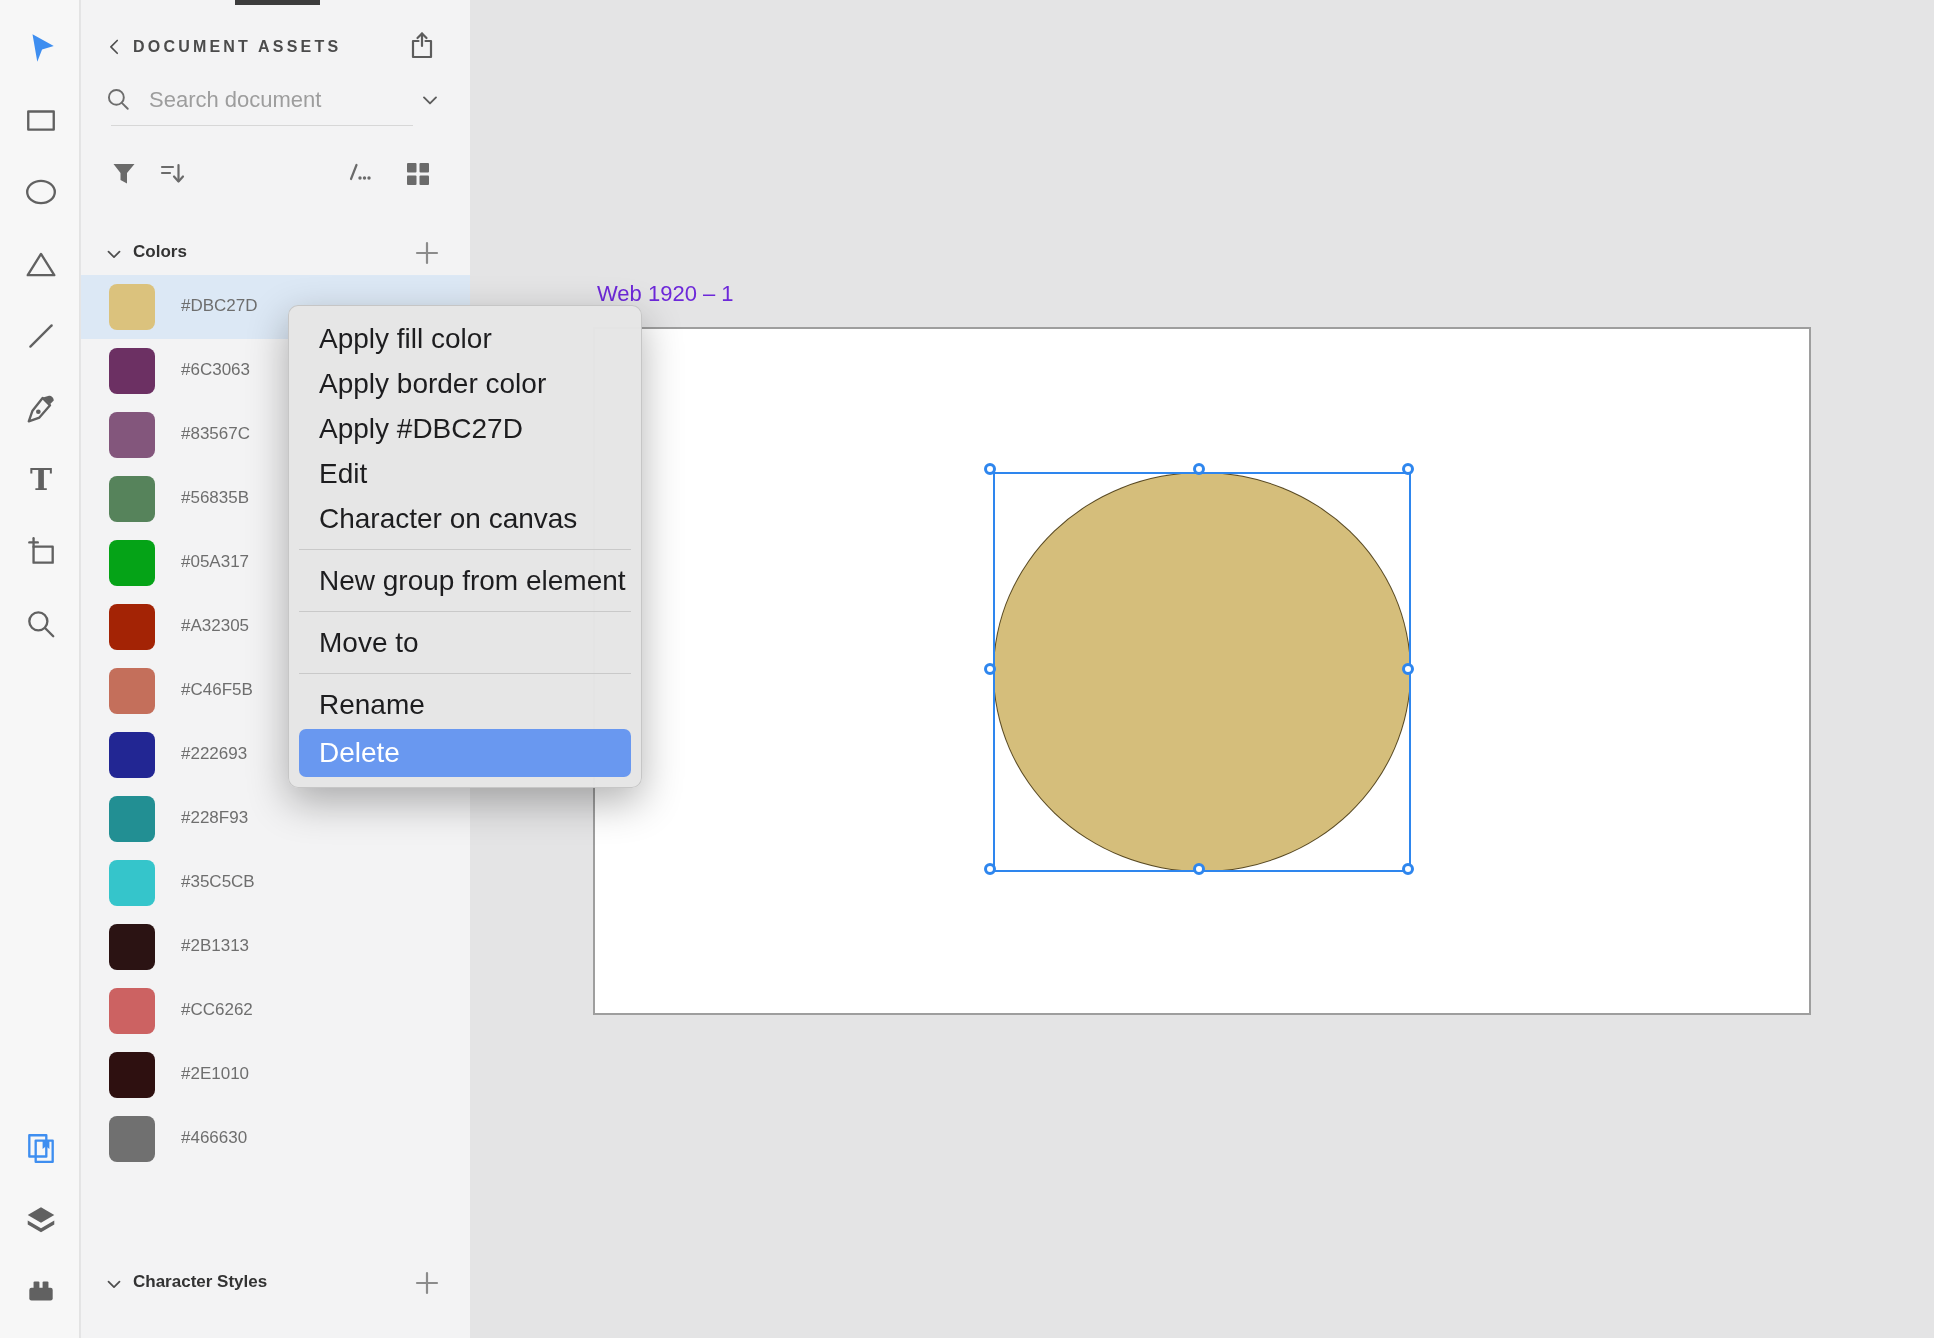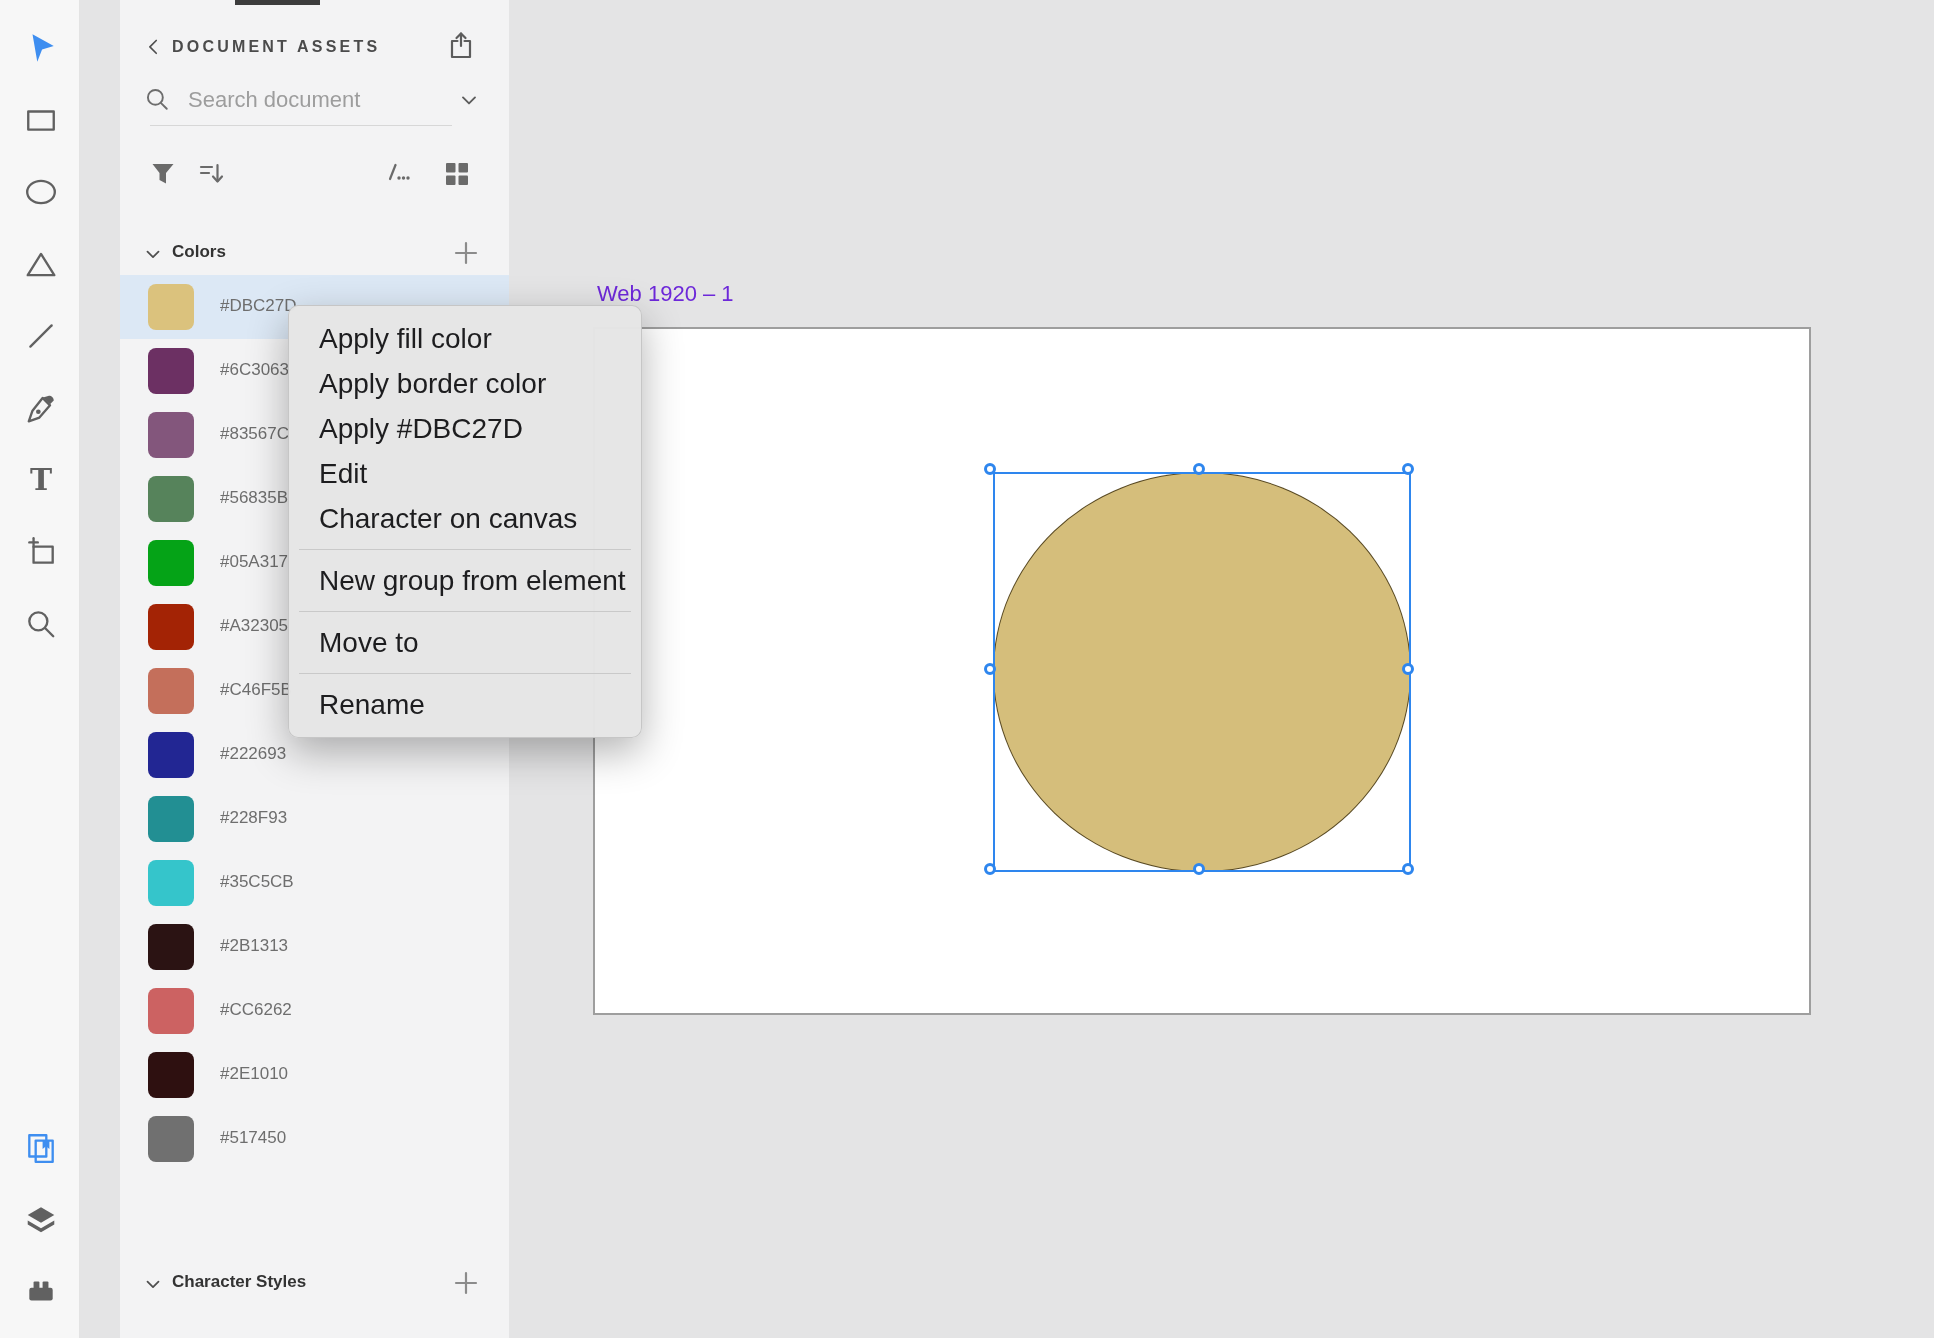"DOCUMENT ASSETS" #assets-panel { margin-left: 39px -> none }
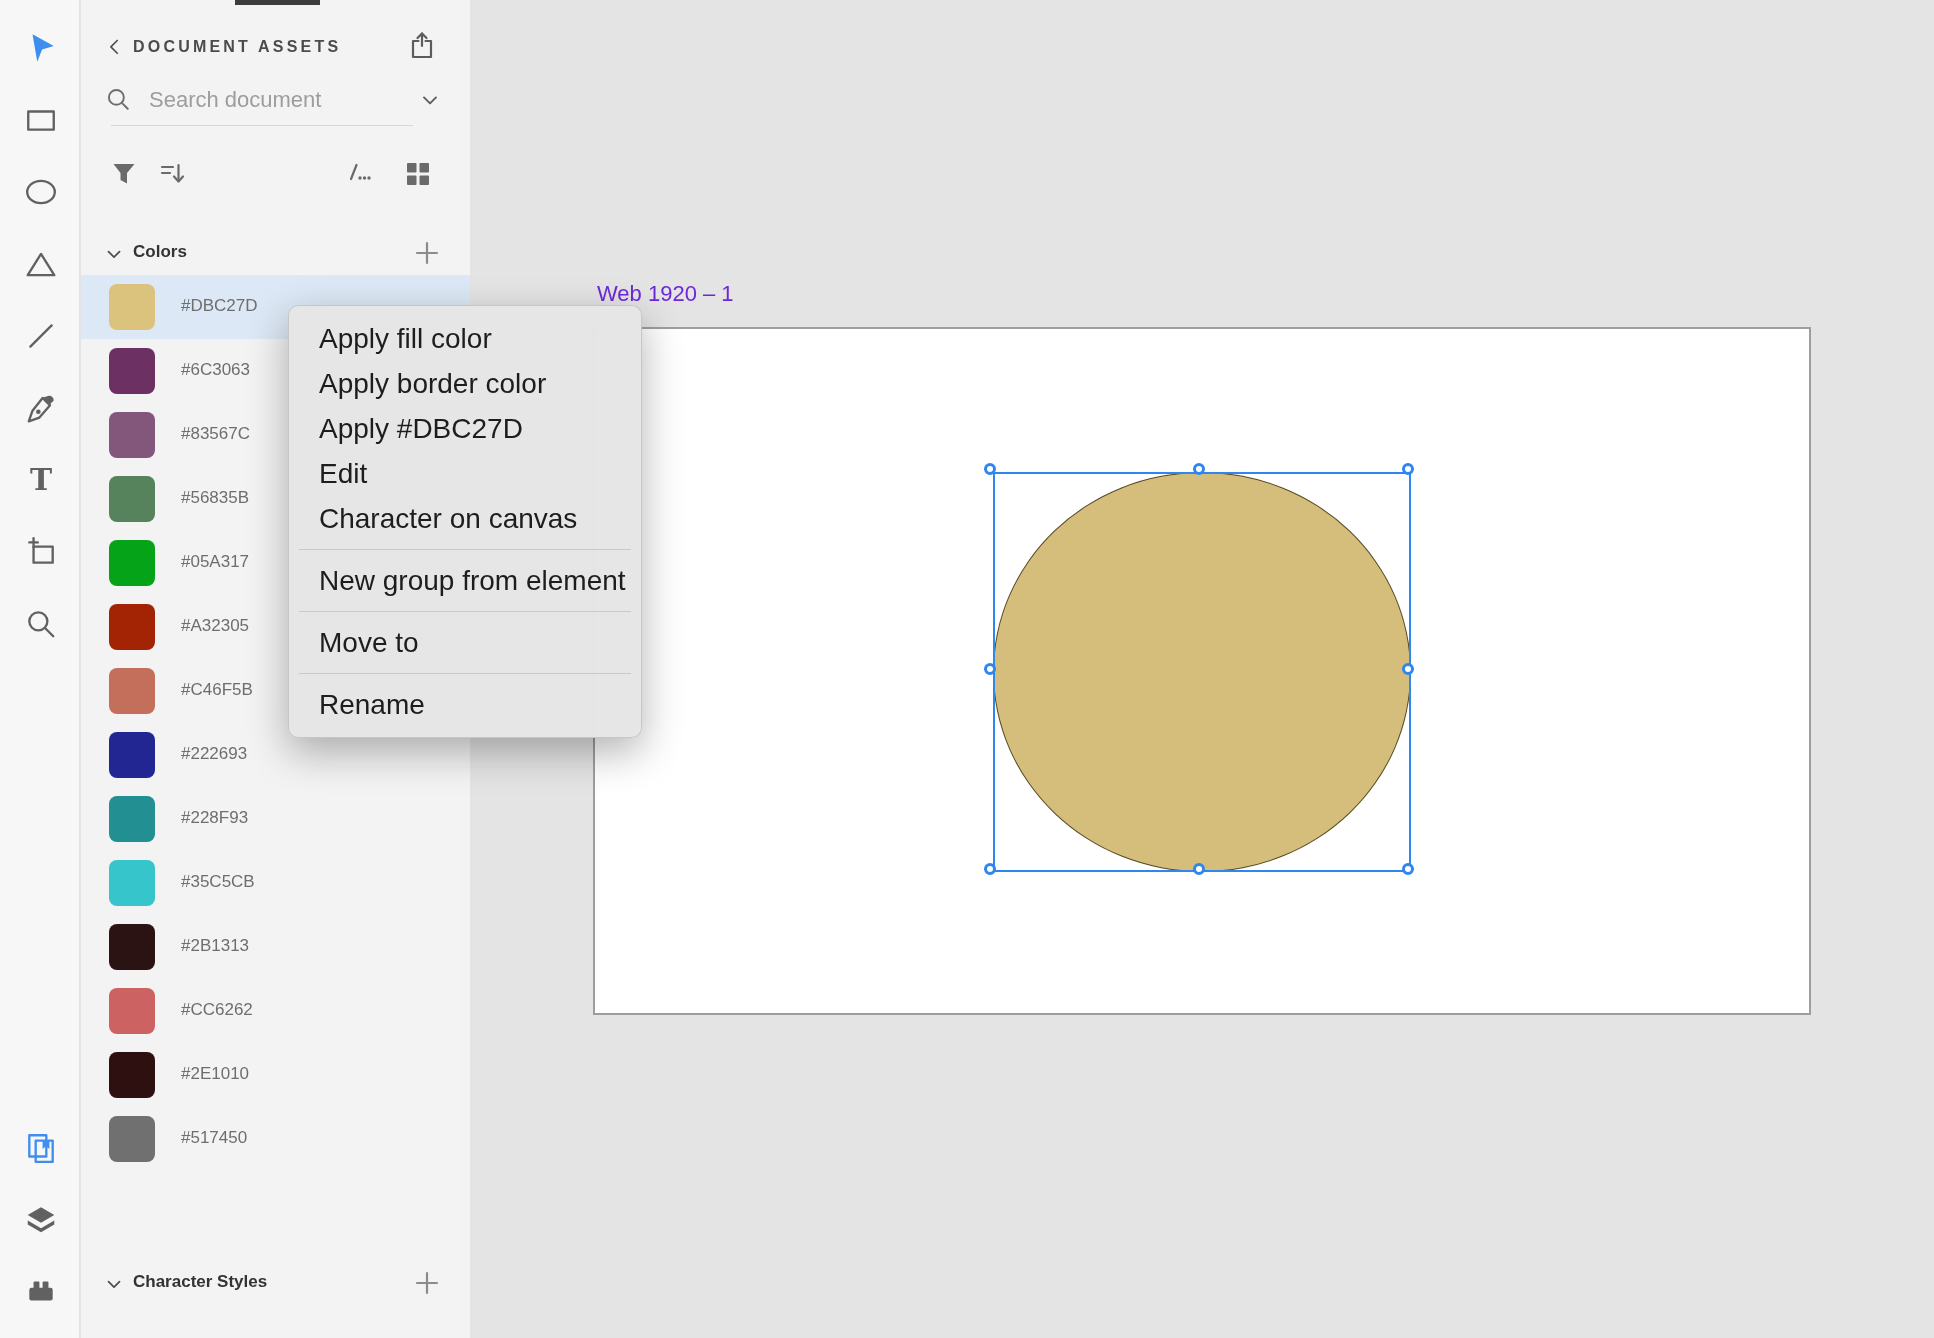"Delete" div.menu-item { html: none -> <div>Delete</div> }
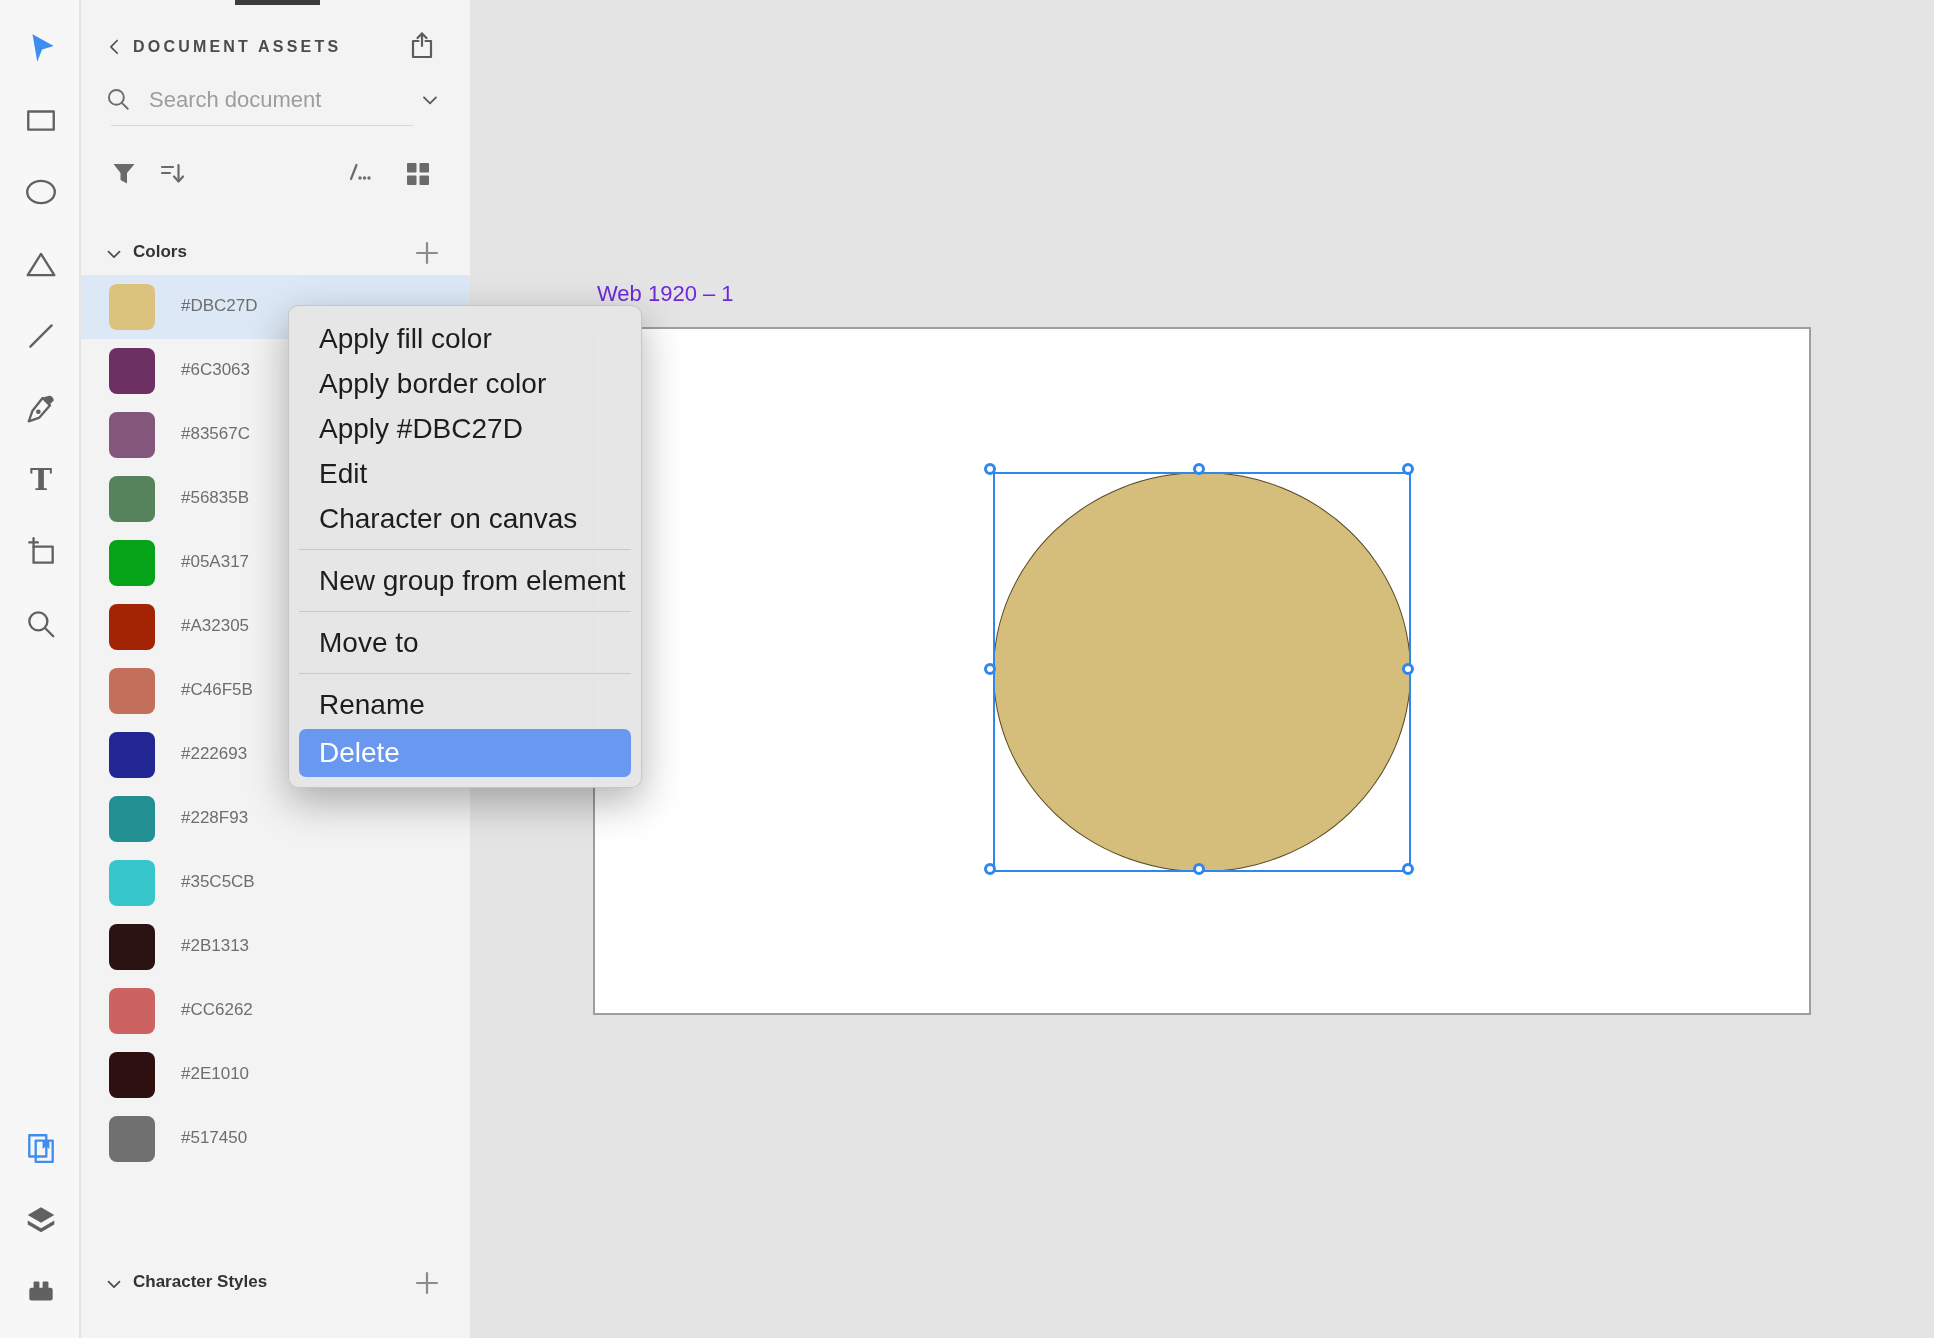"#517450" span.swatch-label { text: 517450 -> 466630 }
